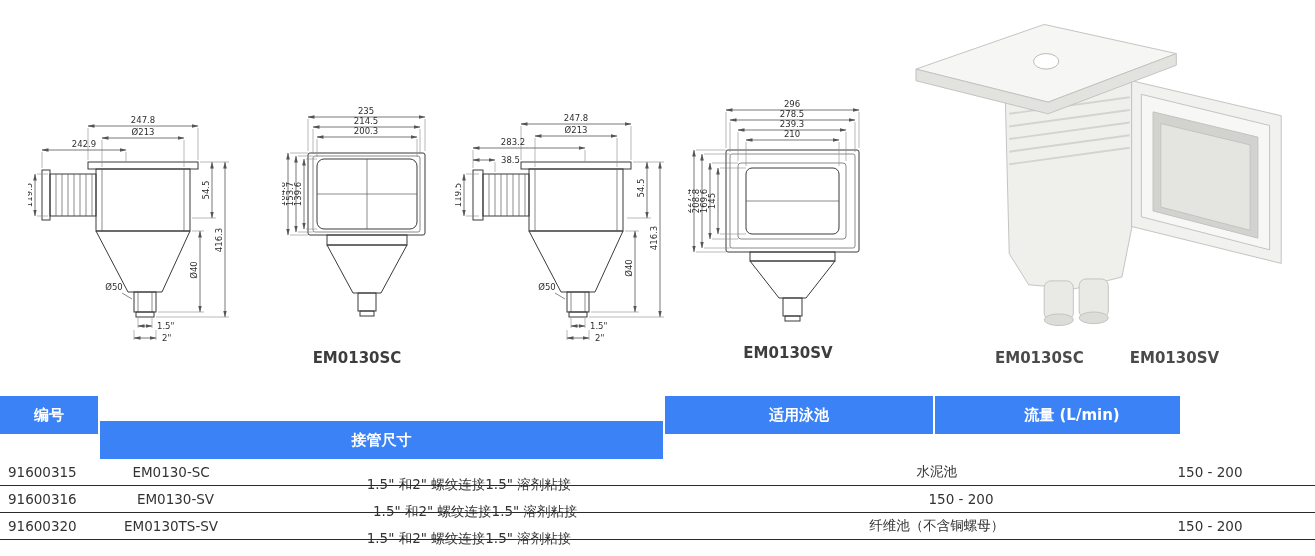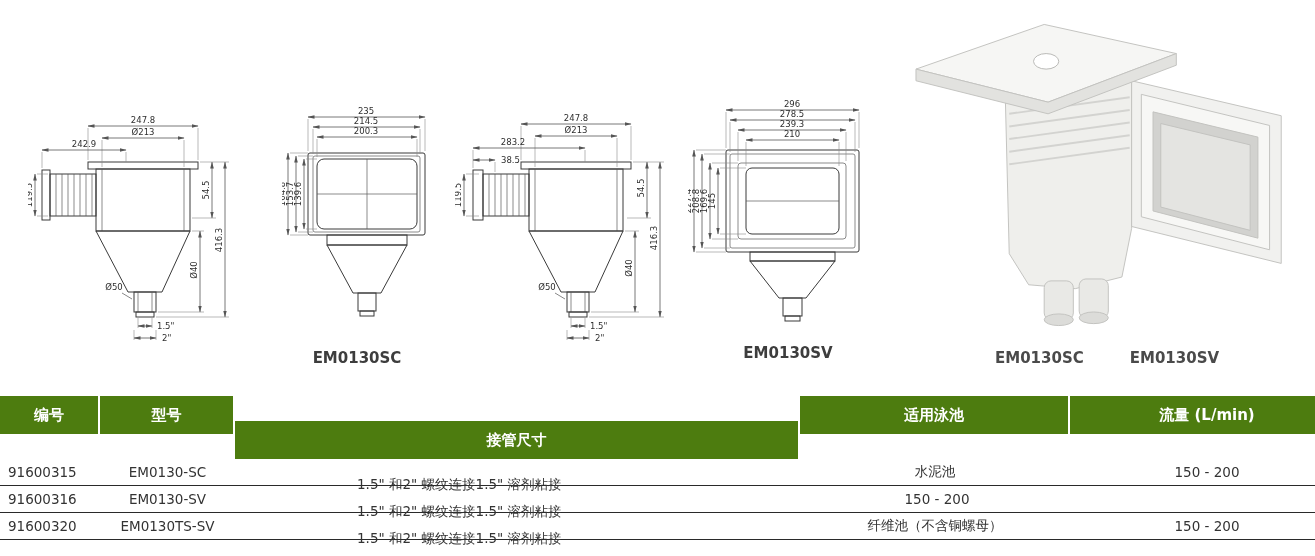"编号" .th { background: #4d7c0f -> #3b82f6 }
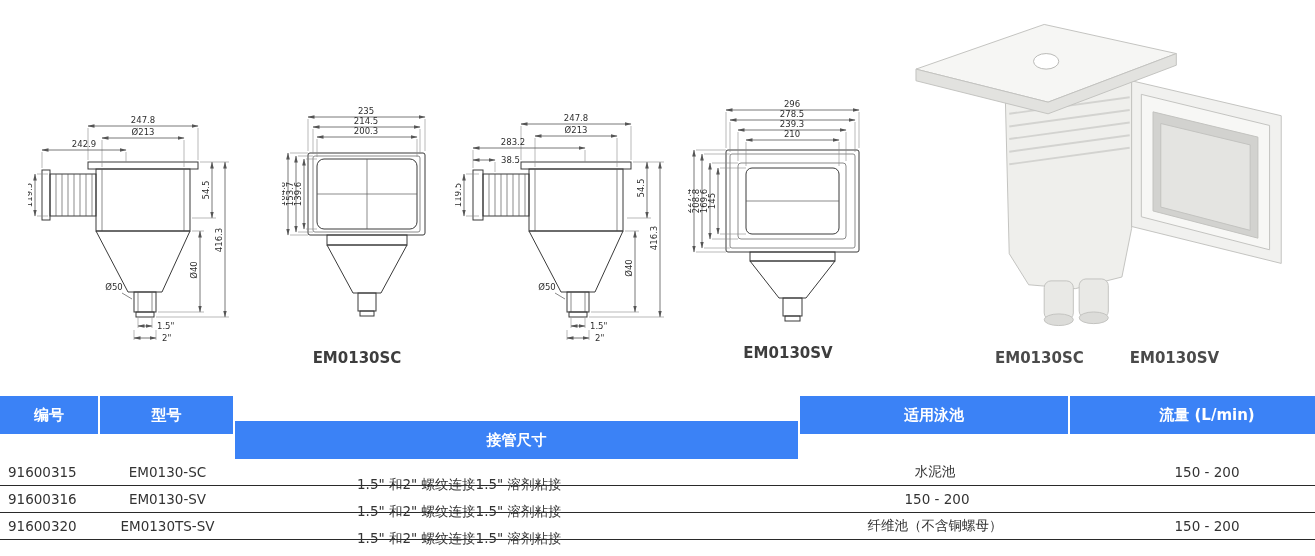"型号" div.th { html: <div>型号</div> -> none }
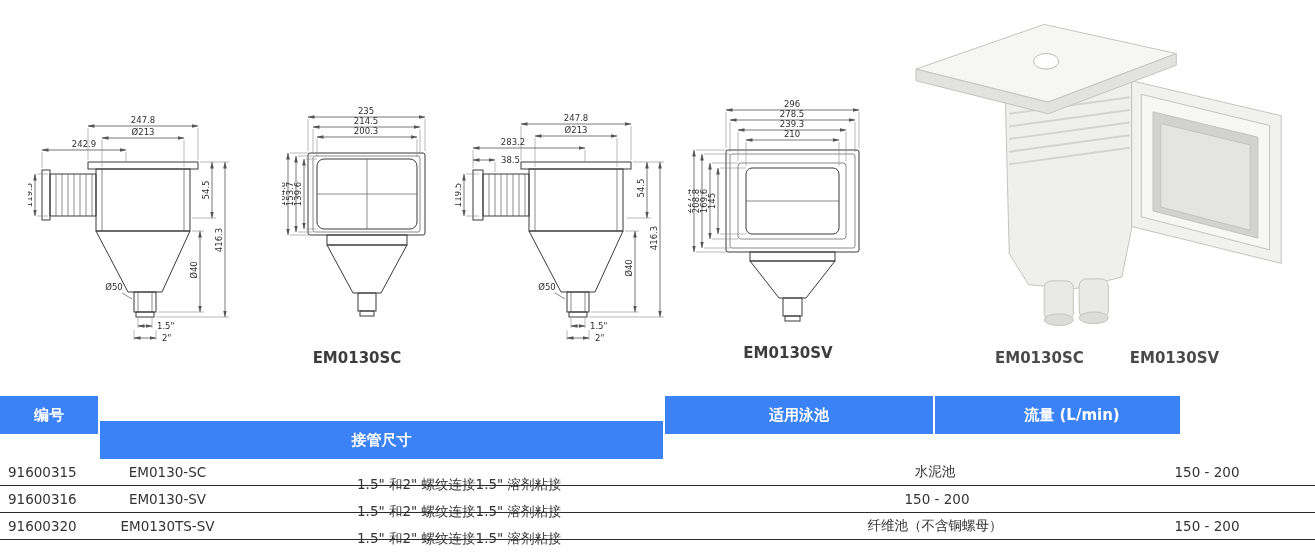"91600315" .trow { gap: none -> 8px }
